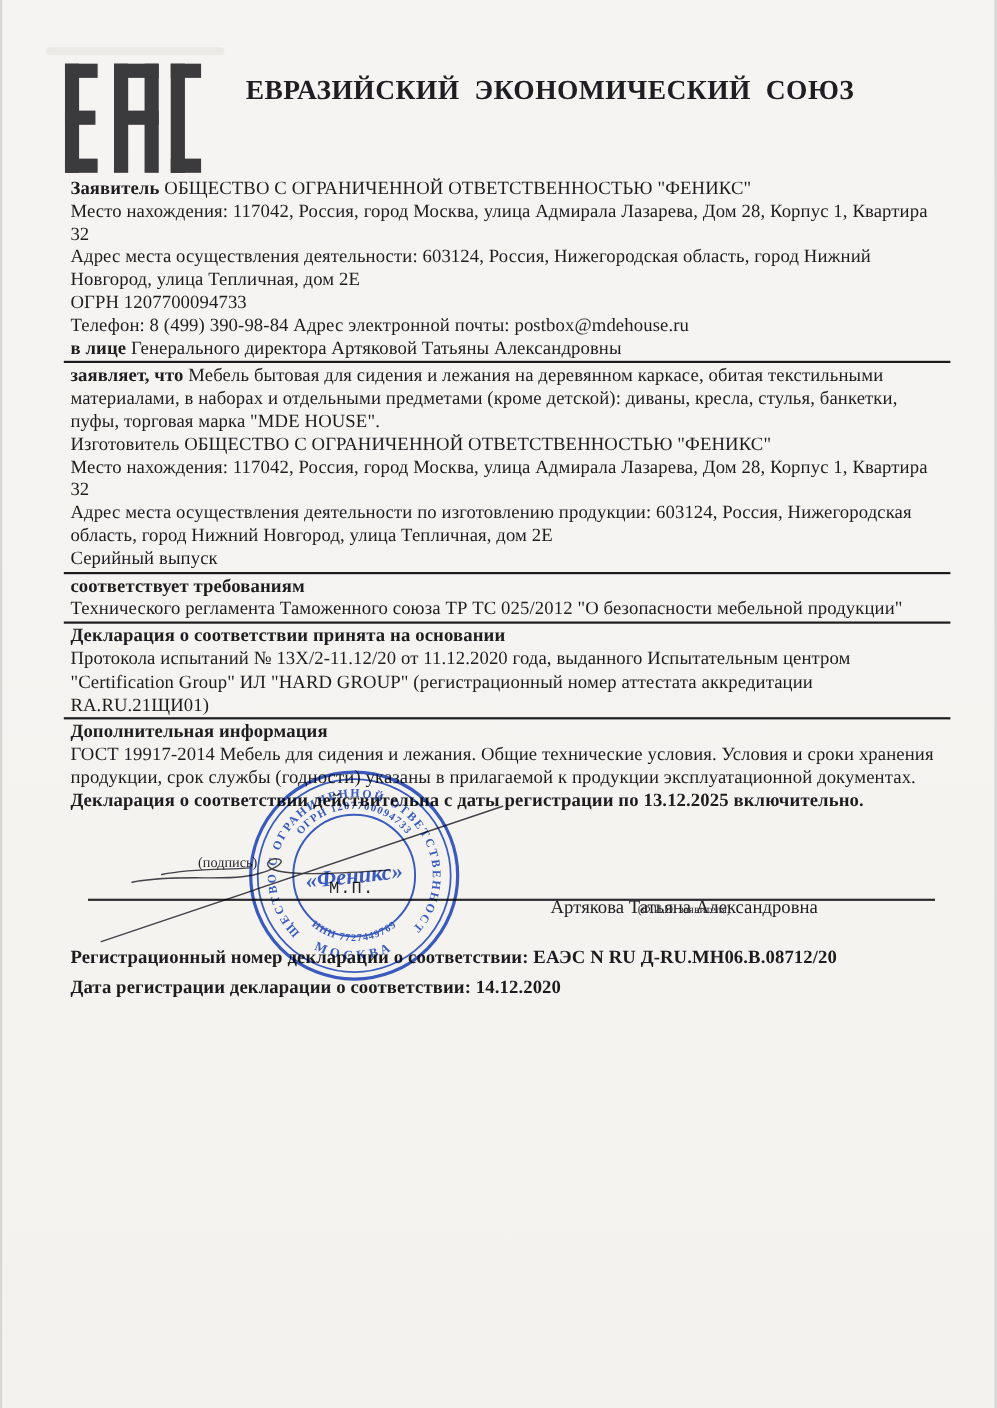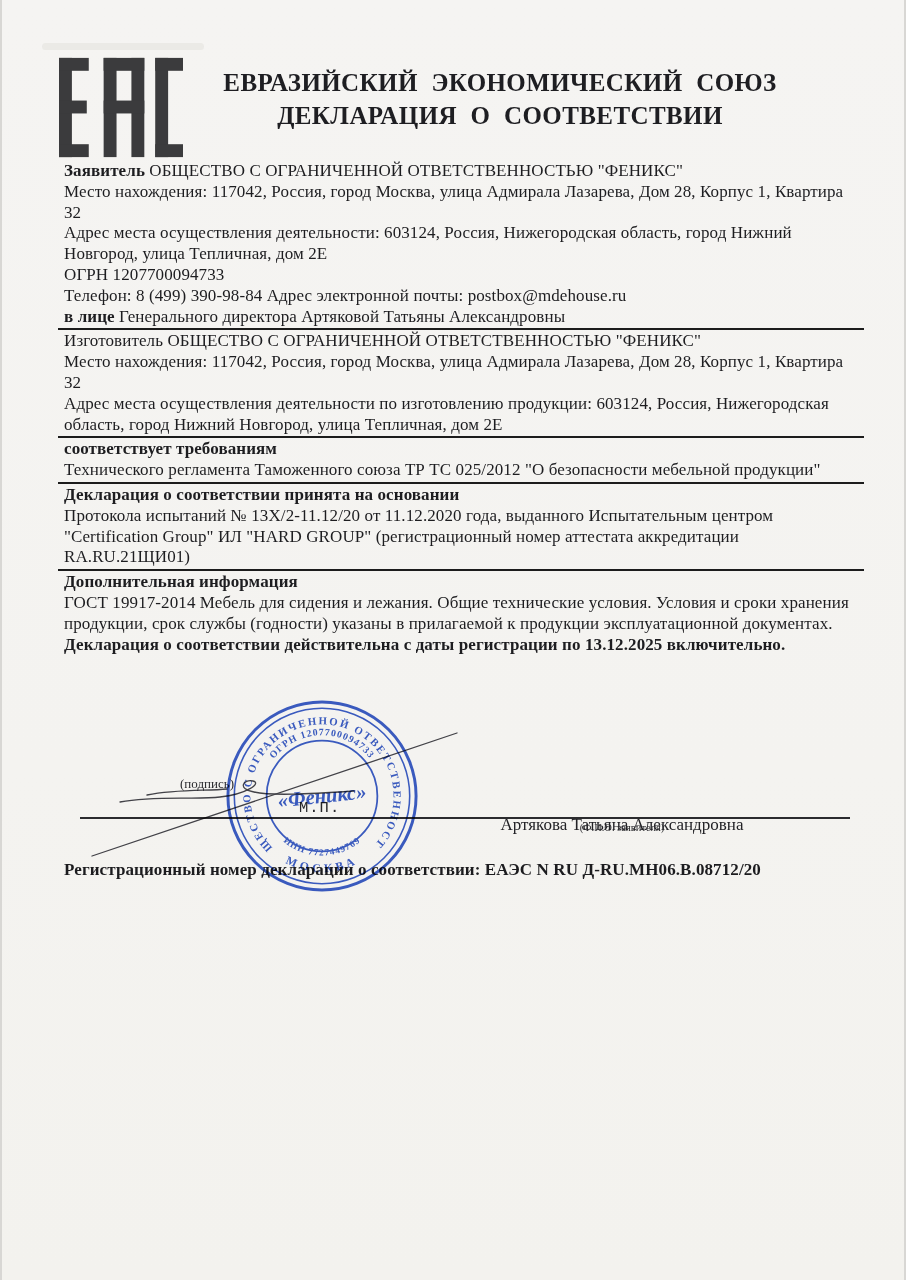"ДЕКЛАРАЦИЯ О СООТВЕТСТВИИ" div { html: <div>ДЕКЛАРАЦИЯ О СООТВЕТСТВИИ</div> -> none }
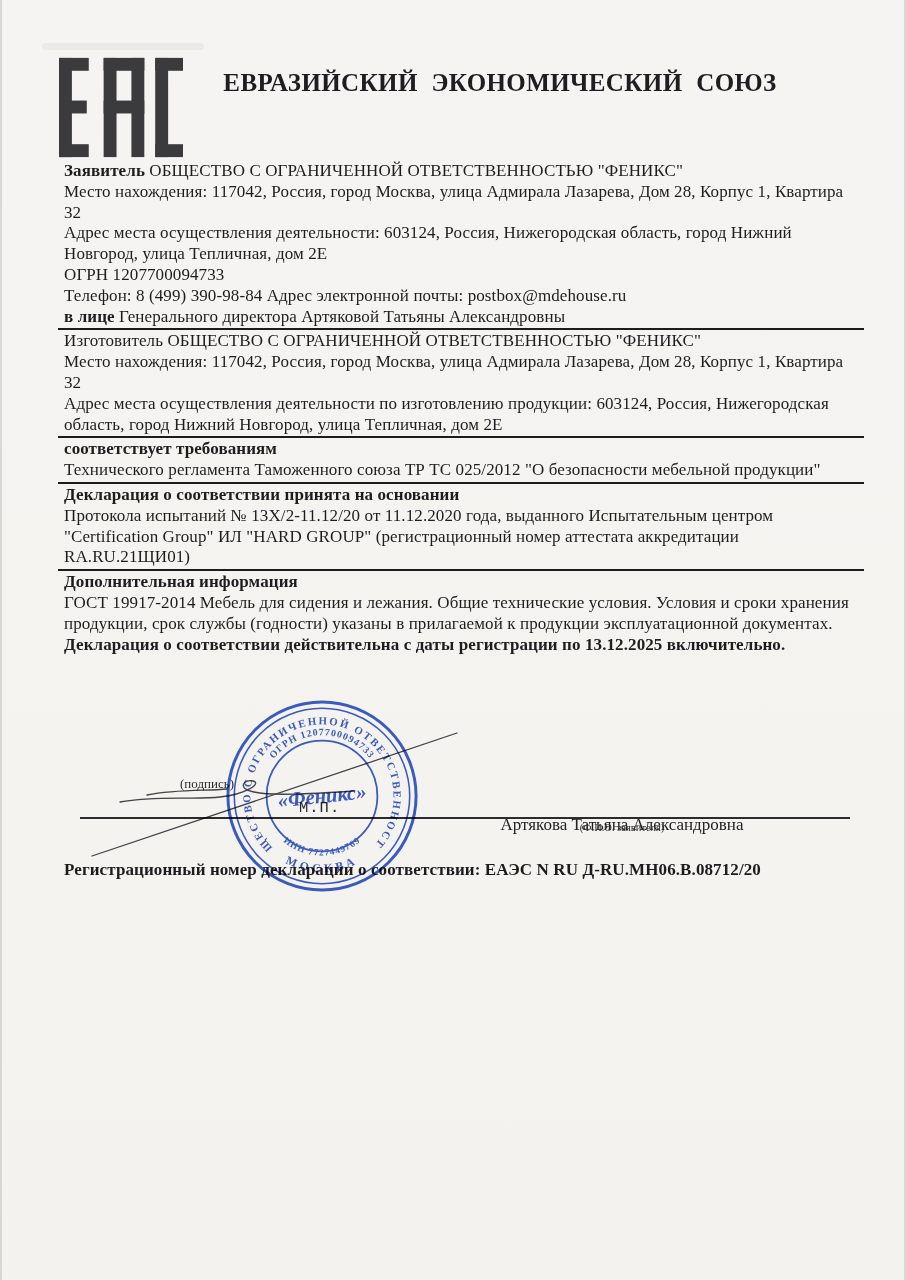"заявляет, что Мебель бытовая для" p { html: none -> <p><span>заявляет, что</span><span> Мебель бытовая для сидения и лежания на деревянном каркасе, обитая текстильными материалами, в наборах и отдельными предметами (кроме детской): диваны, кресла, стулья, банкетки, пуфы, торговая марка "MDE HOUSE".</span></p> }
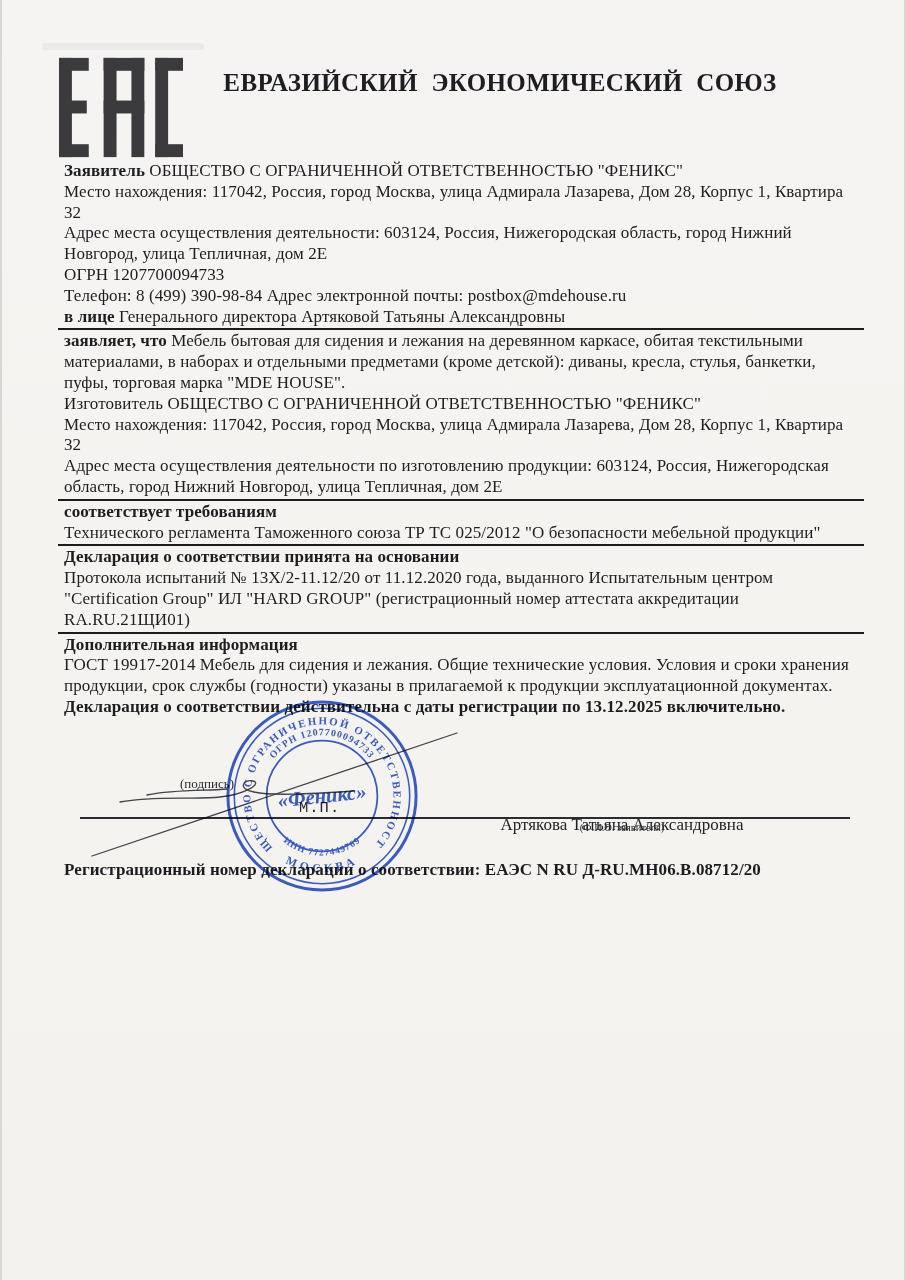"Серийный выпуск" p { html: none -> <p>Серийный выпуск</p> }
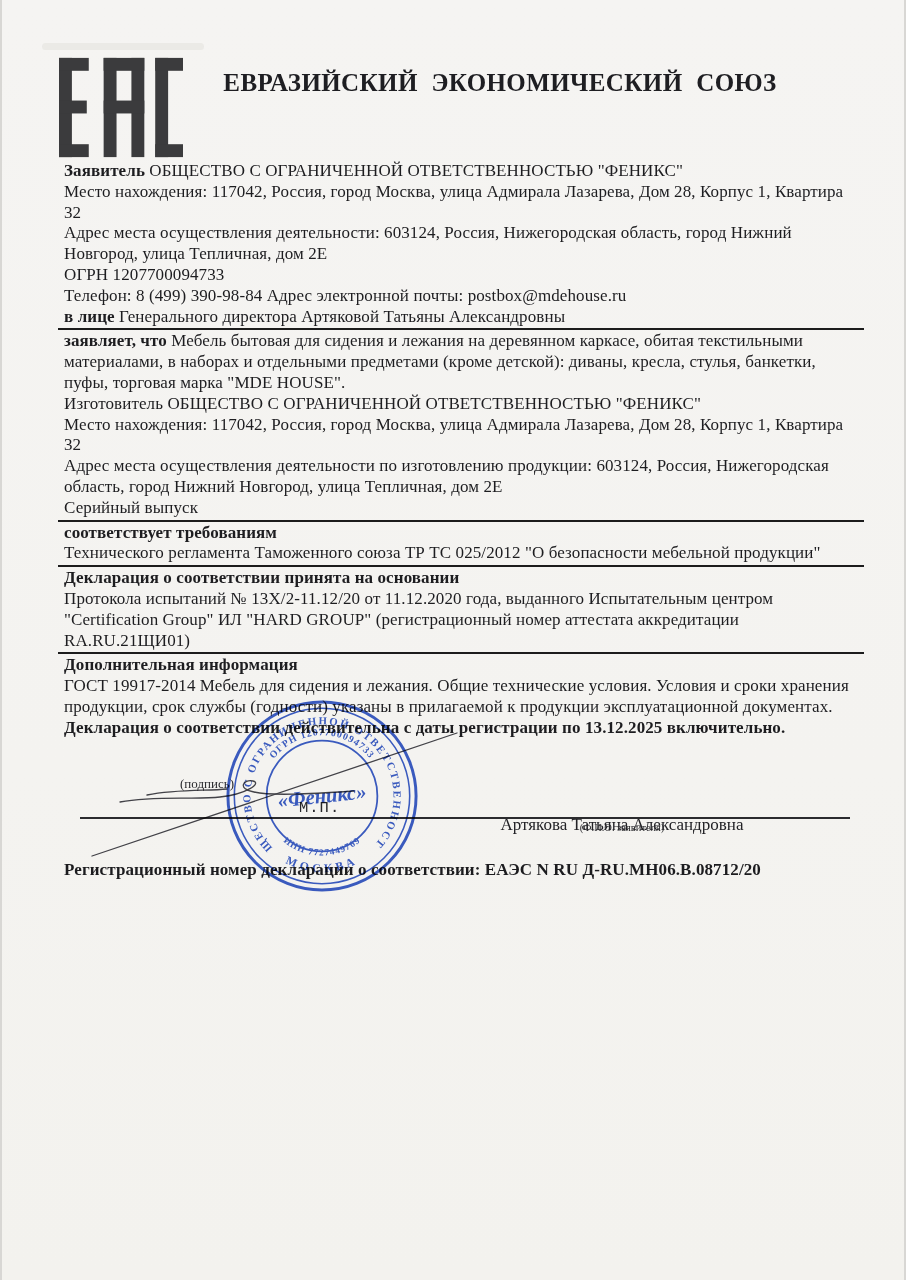"Дата регистрации декларации о" div.reg-line-2 { html: none -> <div> <span>Дата регистрации декларации о соответствии:</span> <span>14.12.2020</span> </div> }
